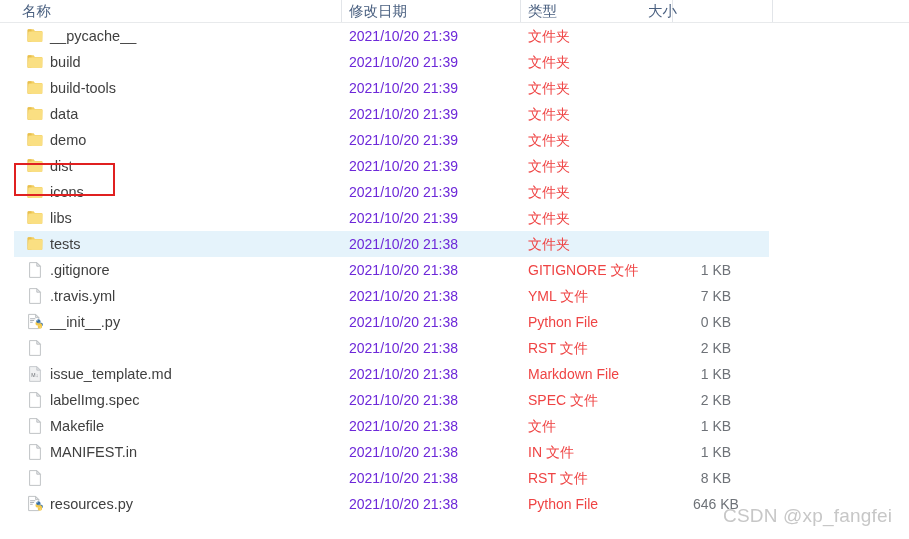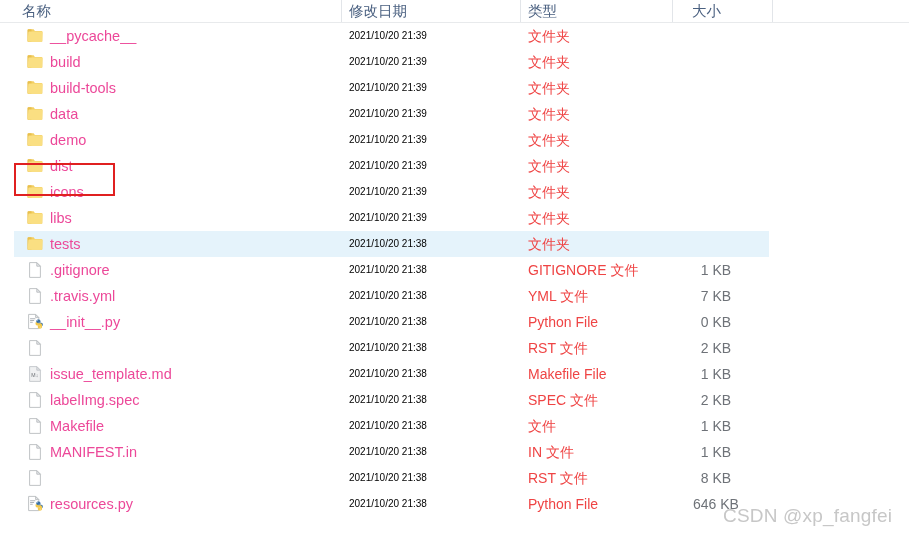"大小" div.col-head { left: 692px -> 648px }
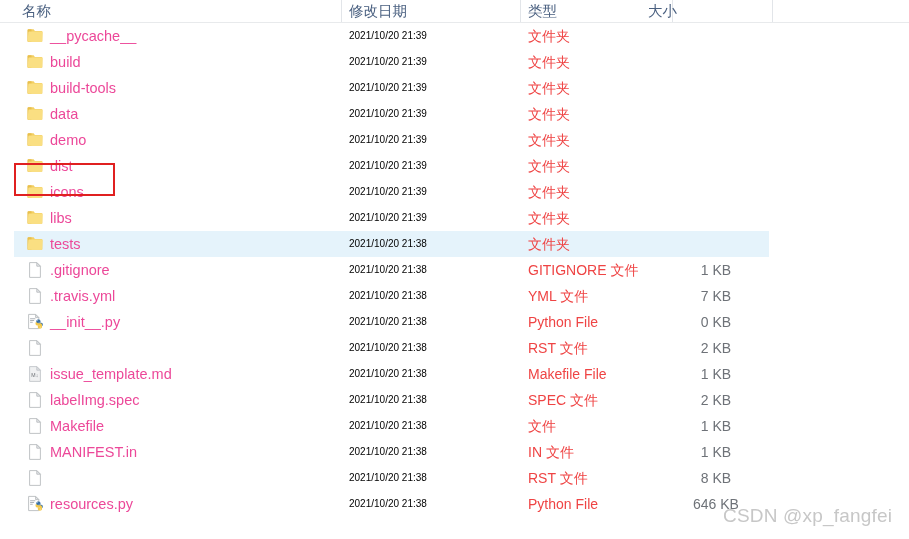"__pycache__" .c-name { color: #ec4899 -> #404040 }
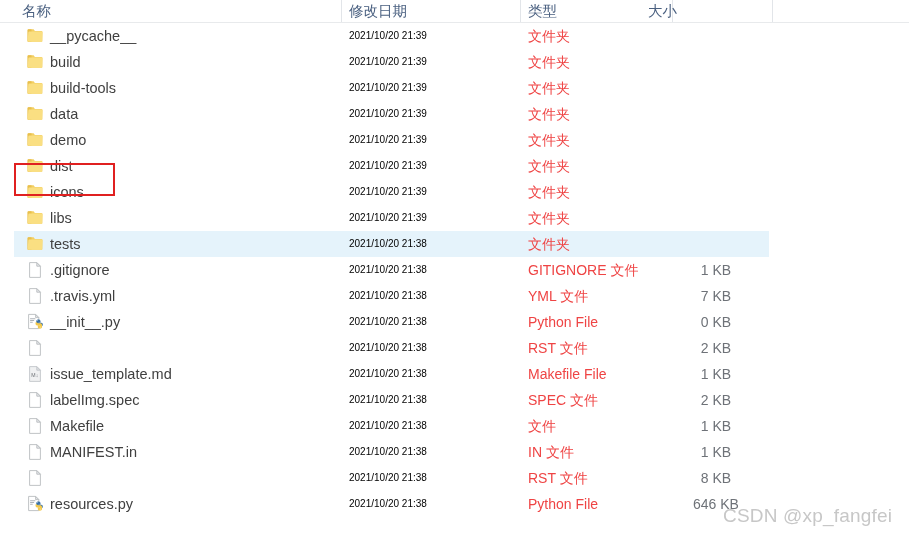"2021/10/20 21:39" .c-date { color: #000000 -> #6d28d9; font-size: 10px -> 14px }
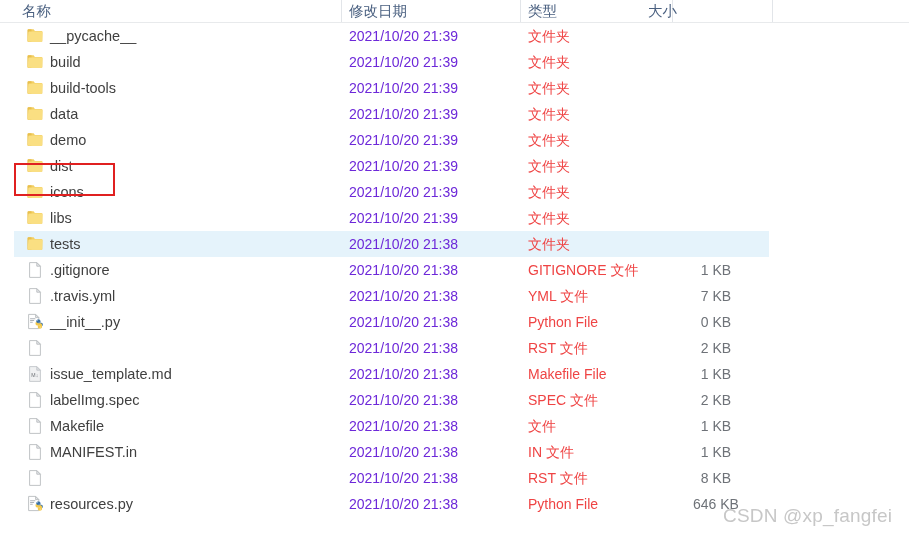"Makefile File" div.cell { text: Makefile -> Markdown }
